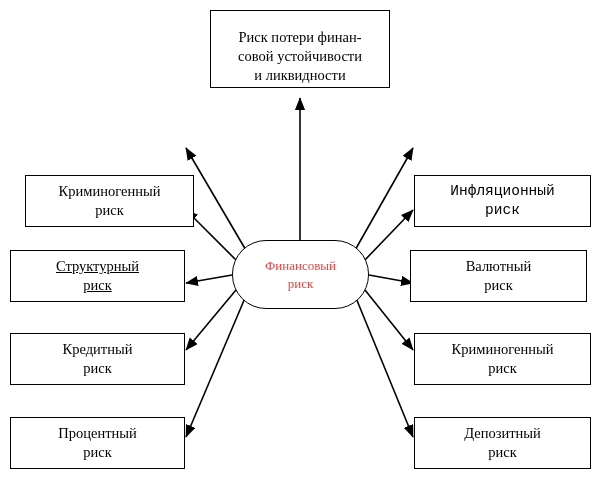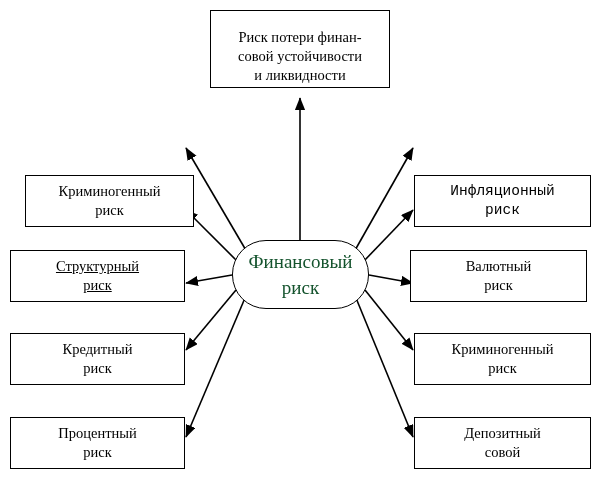"Финансовый" .center-node { color: #14532d -> #ef4444; font-size: 19px -> 13px }
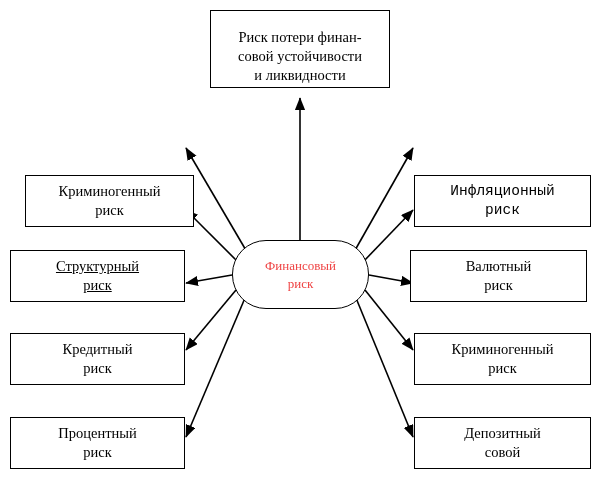"Депозитный" span { text: совой -> риск }
